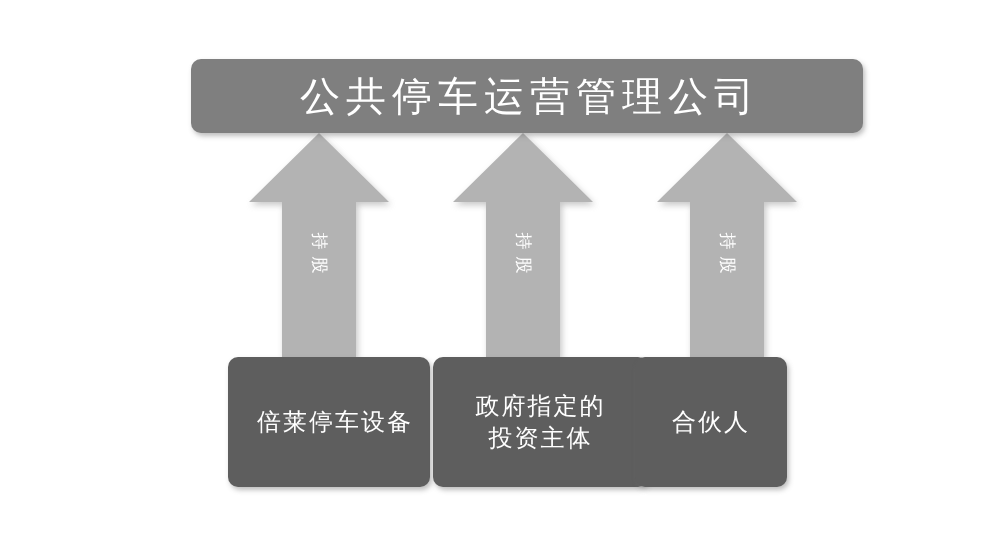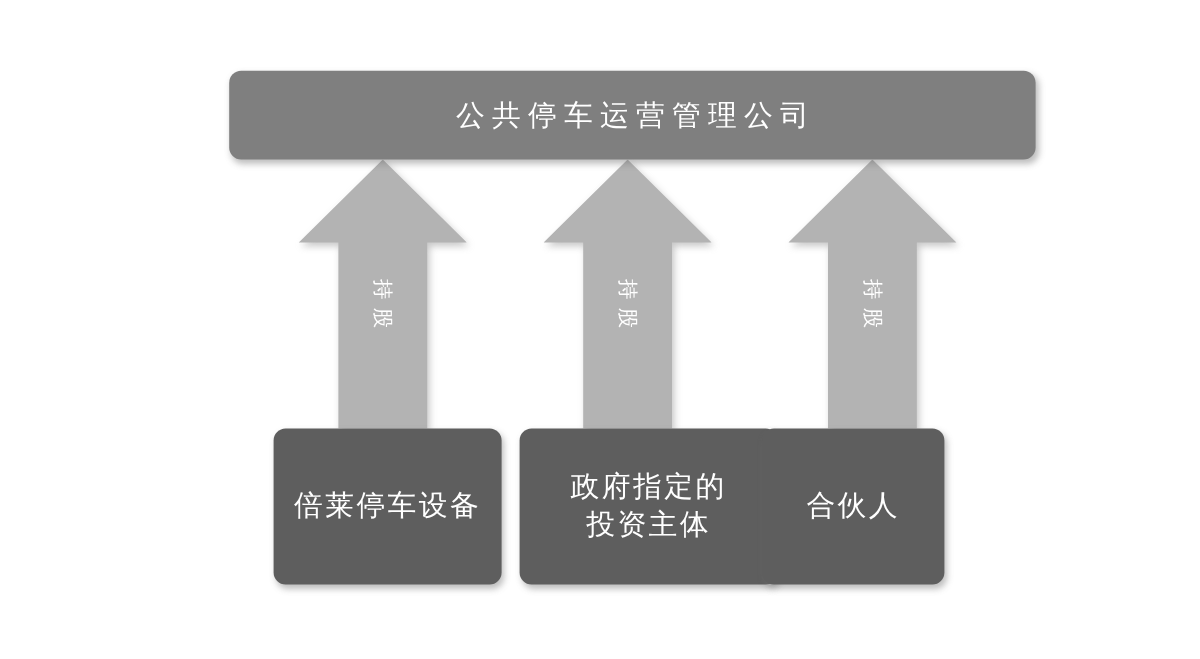"公共停车运营管理公司" .top-box-label { font-size: 24px -> 40px }
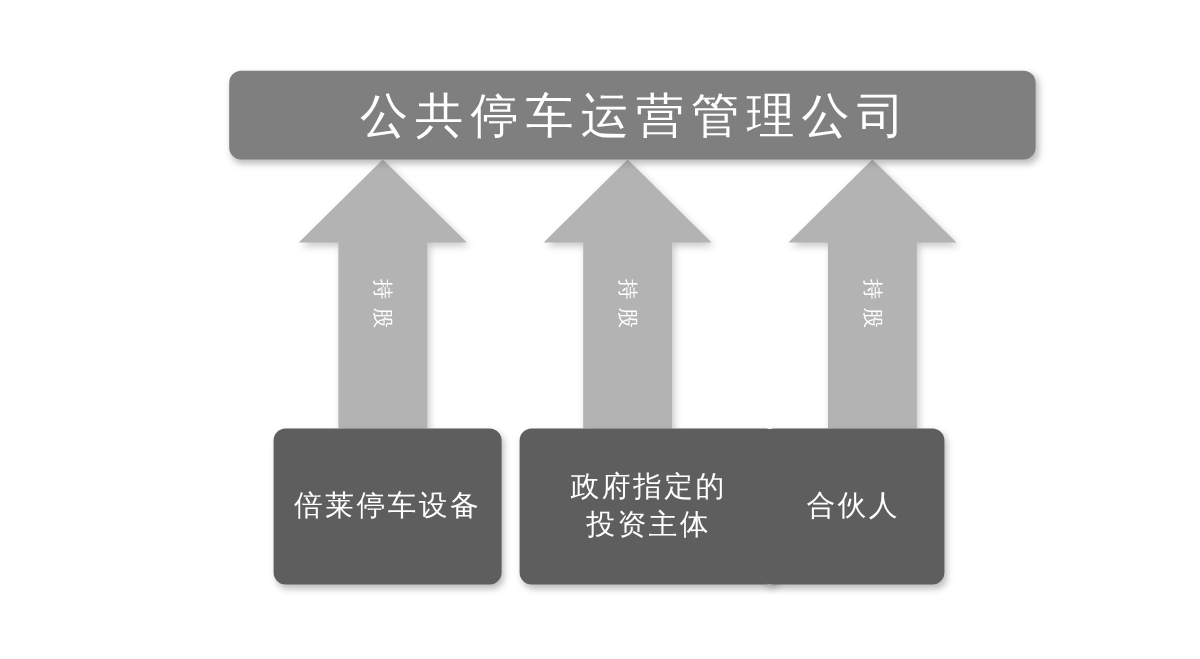"倍莱停车设备" .bottom-box-1 { padding-left: none -> 12px }
